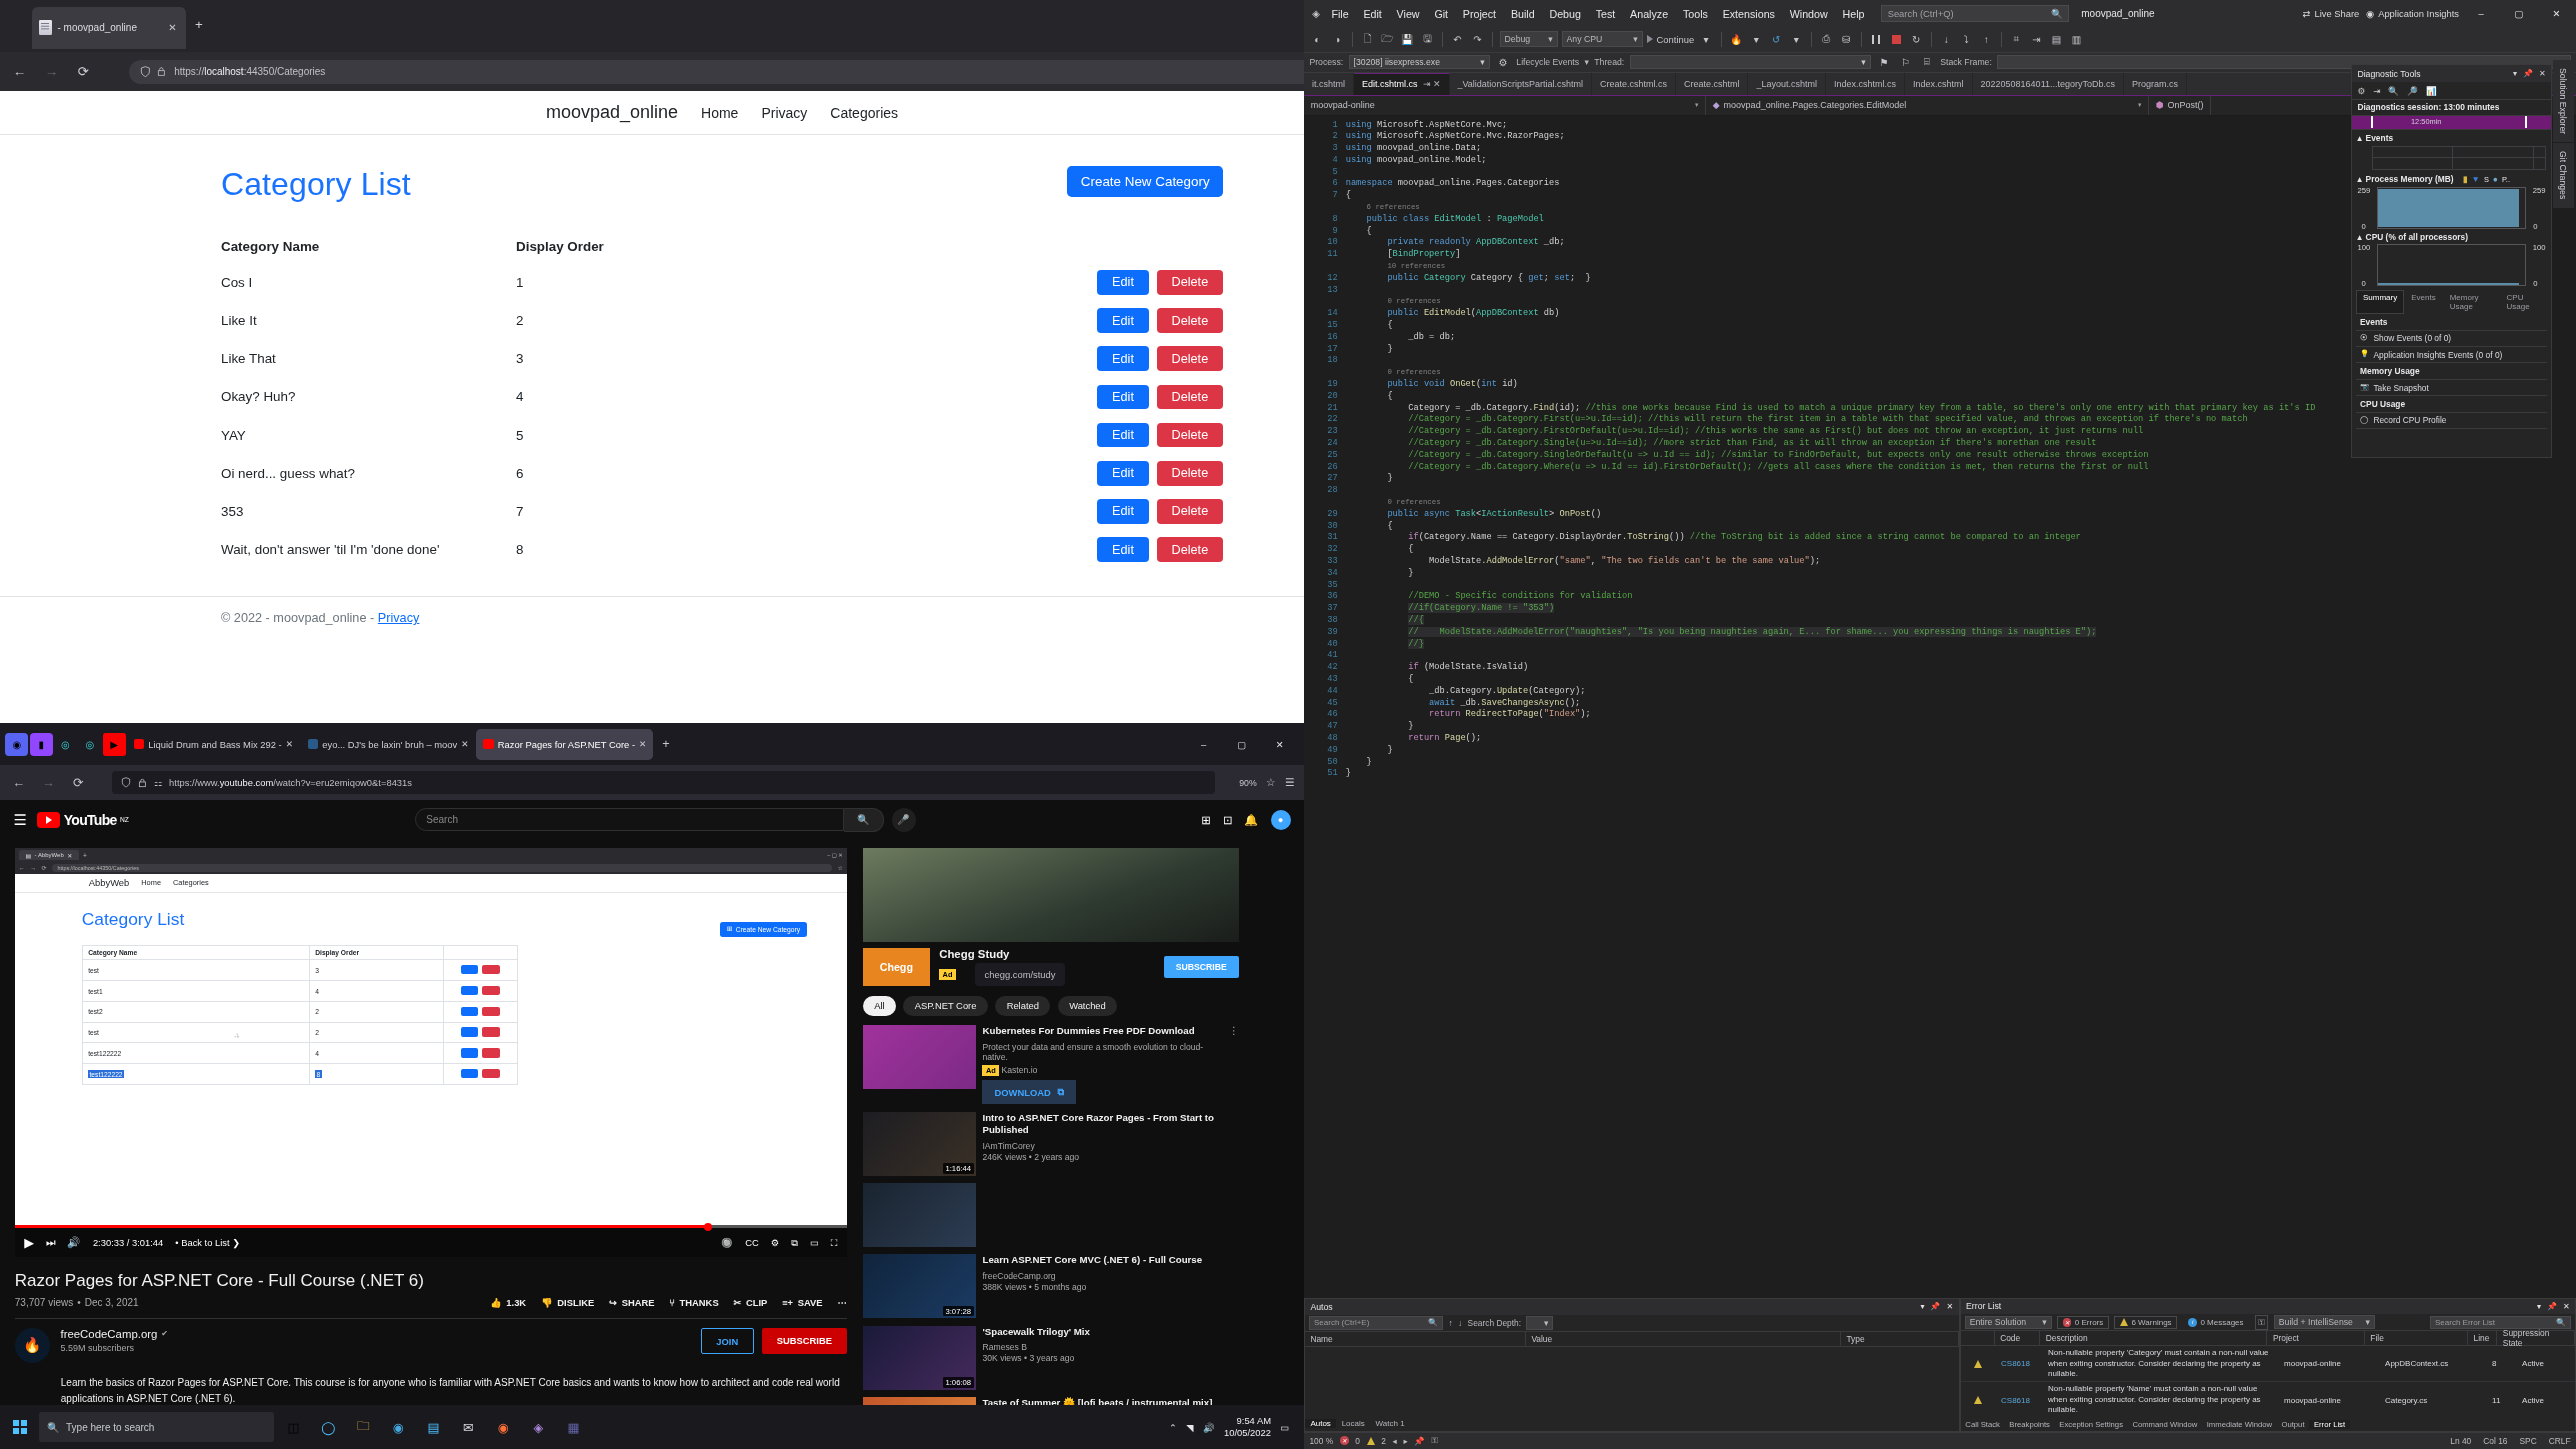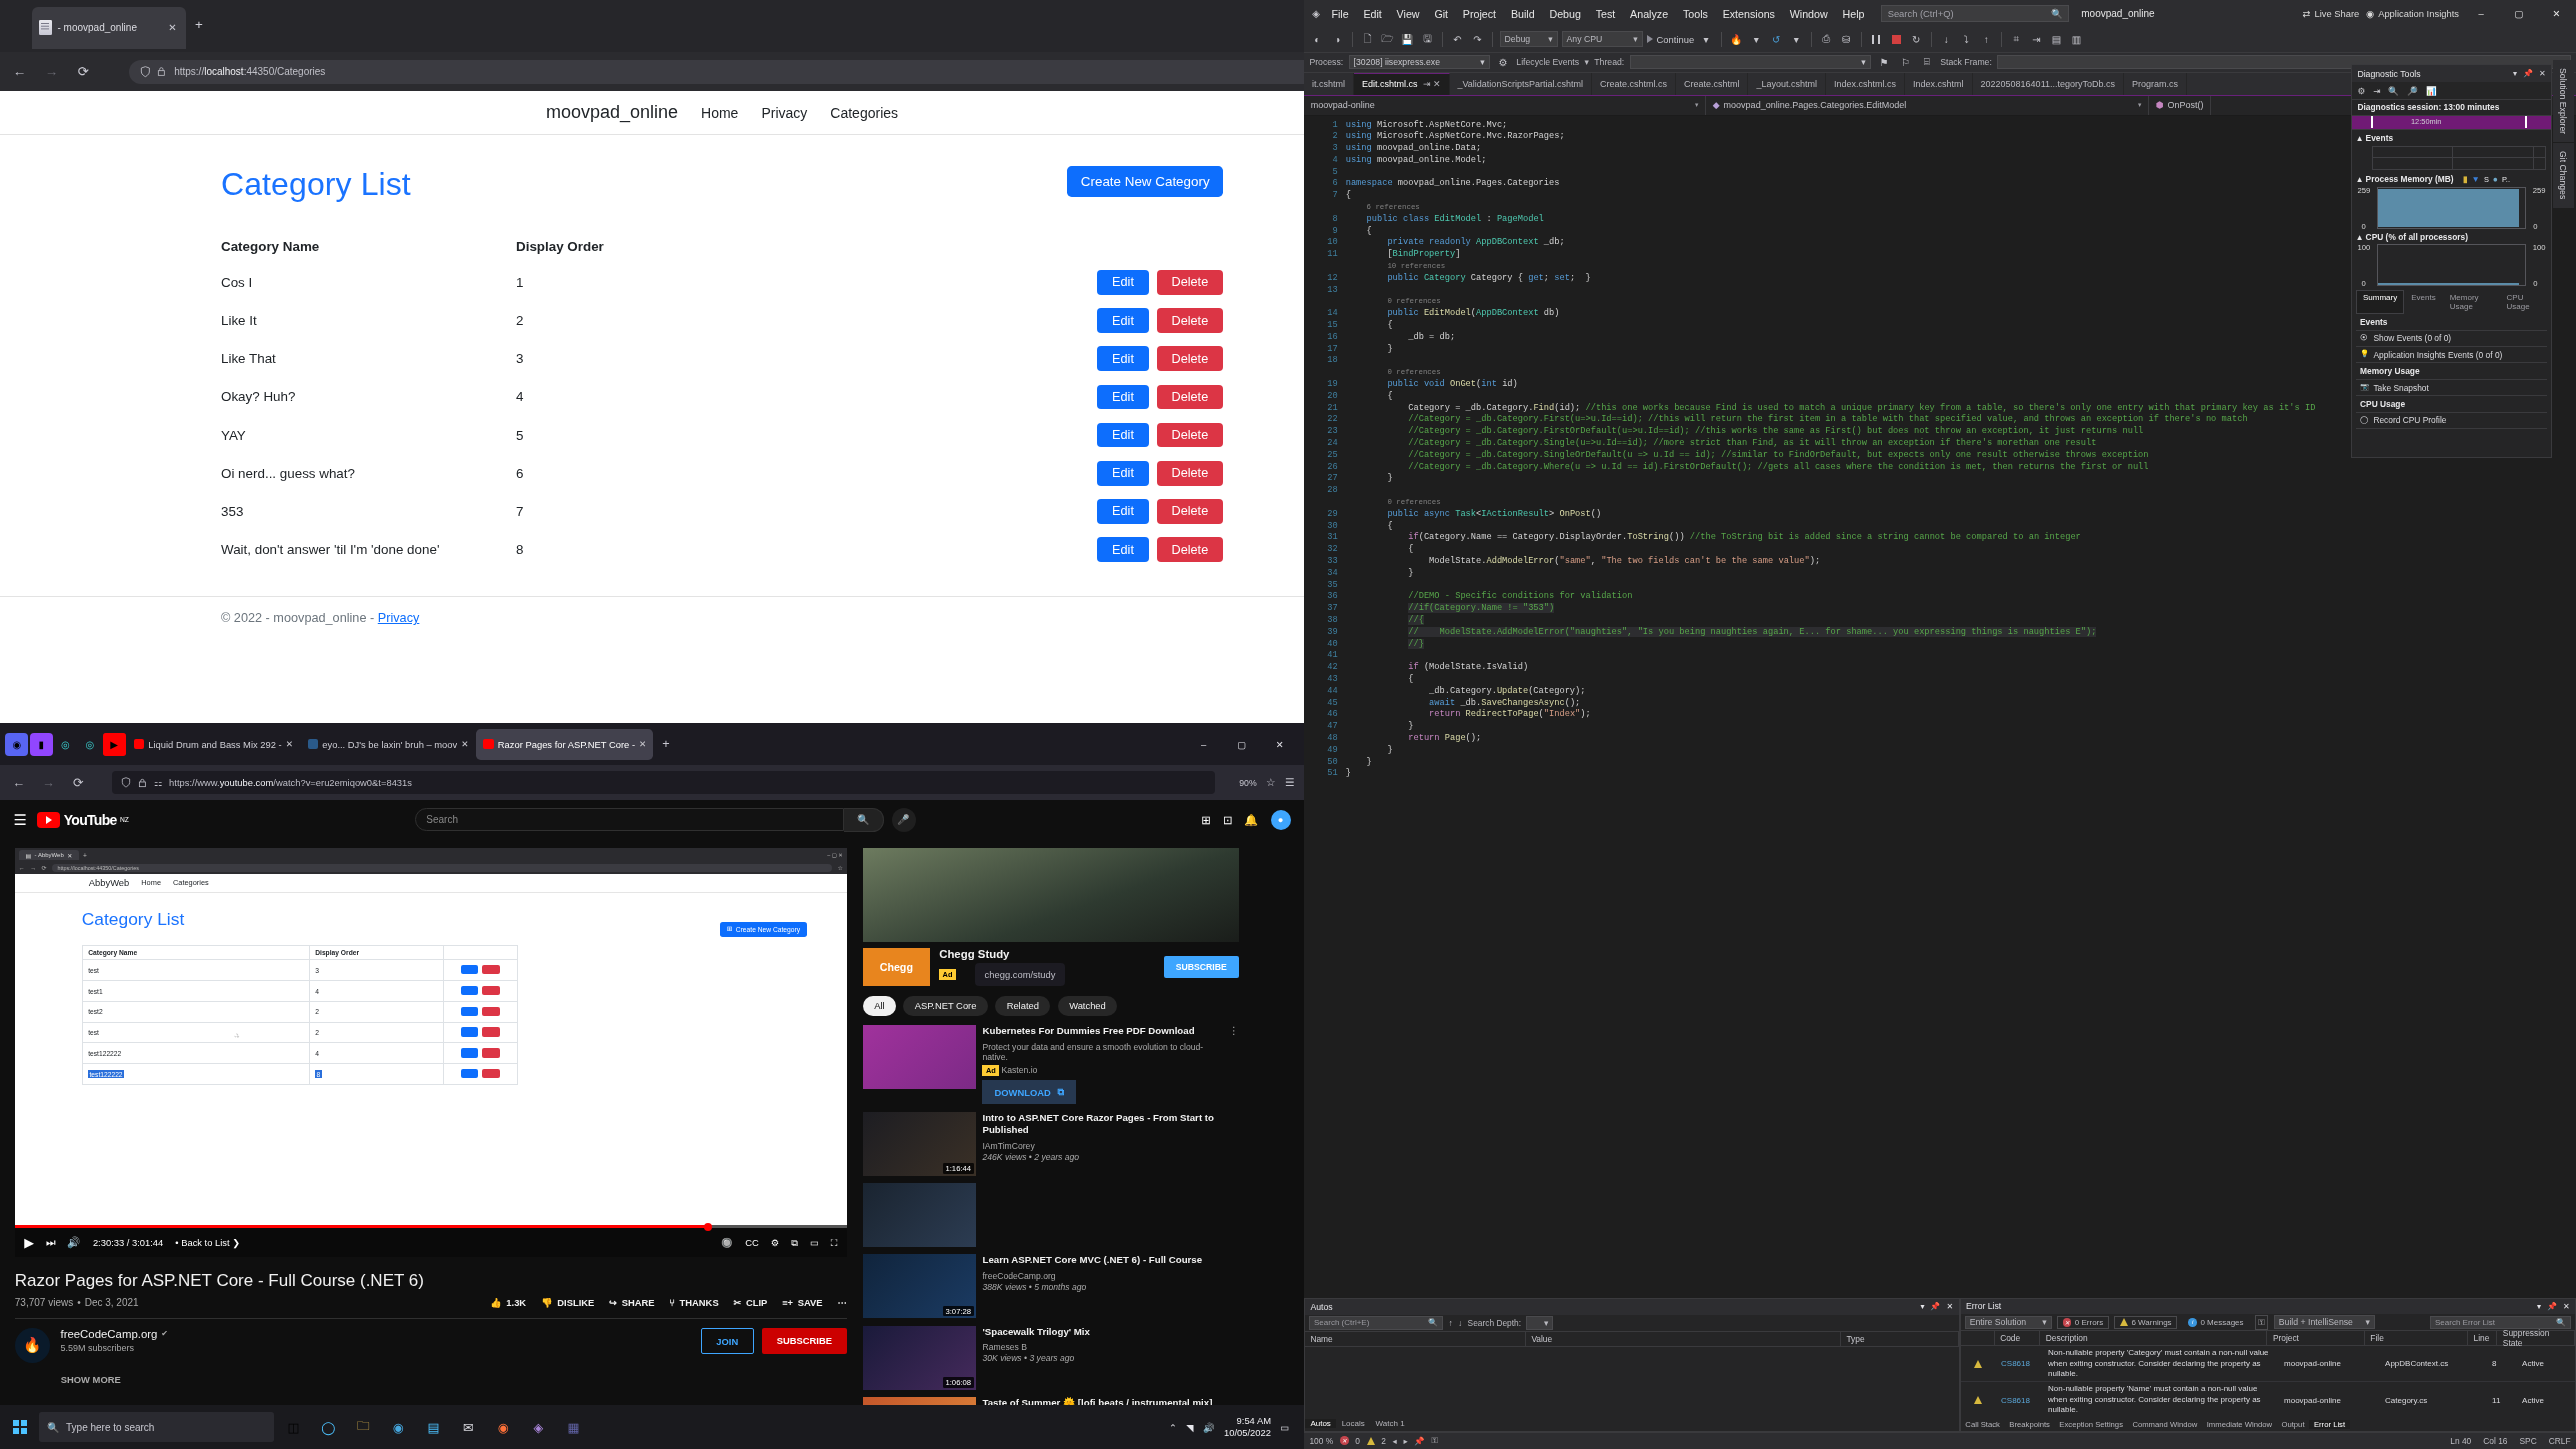"246K views • 2 years" .yt-rec .rv { font-style: italic -> none }
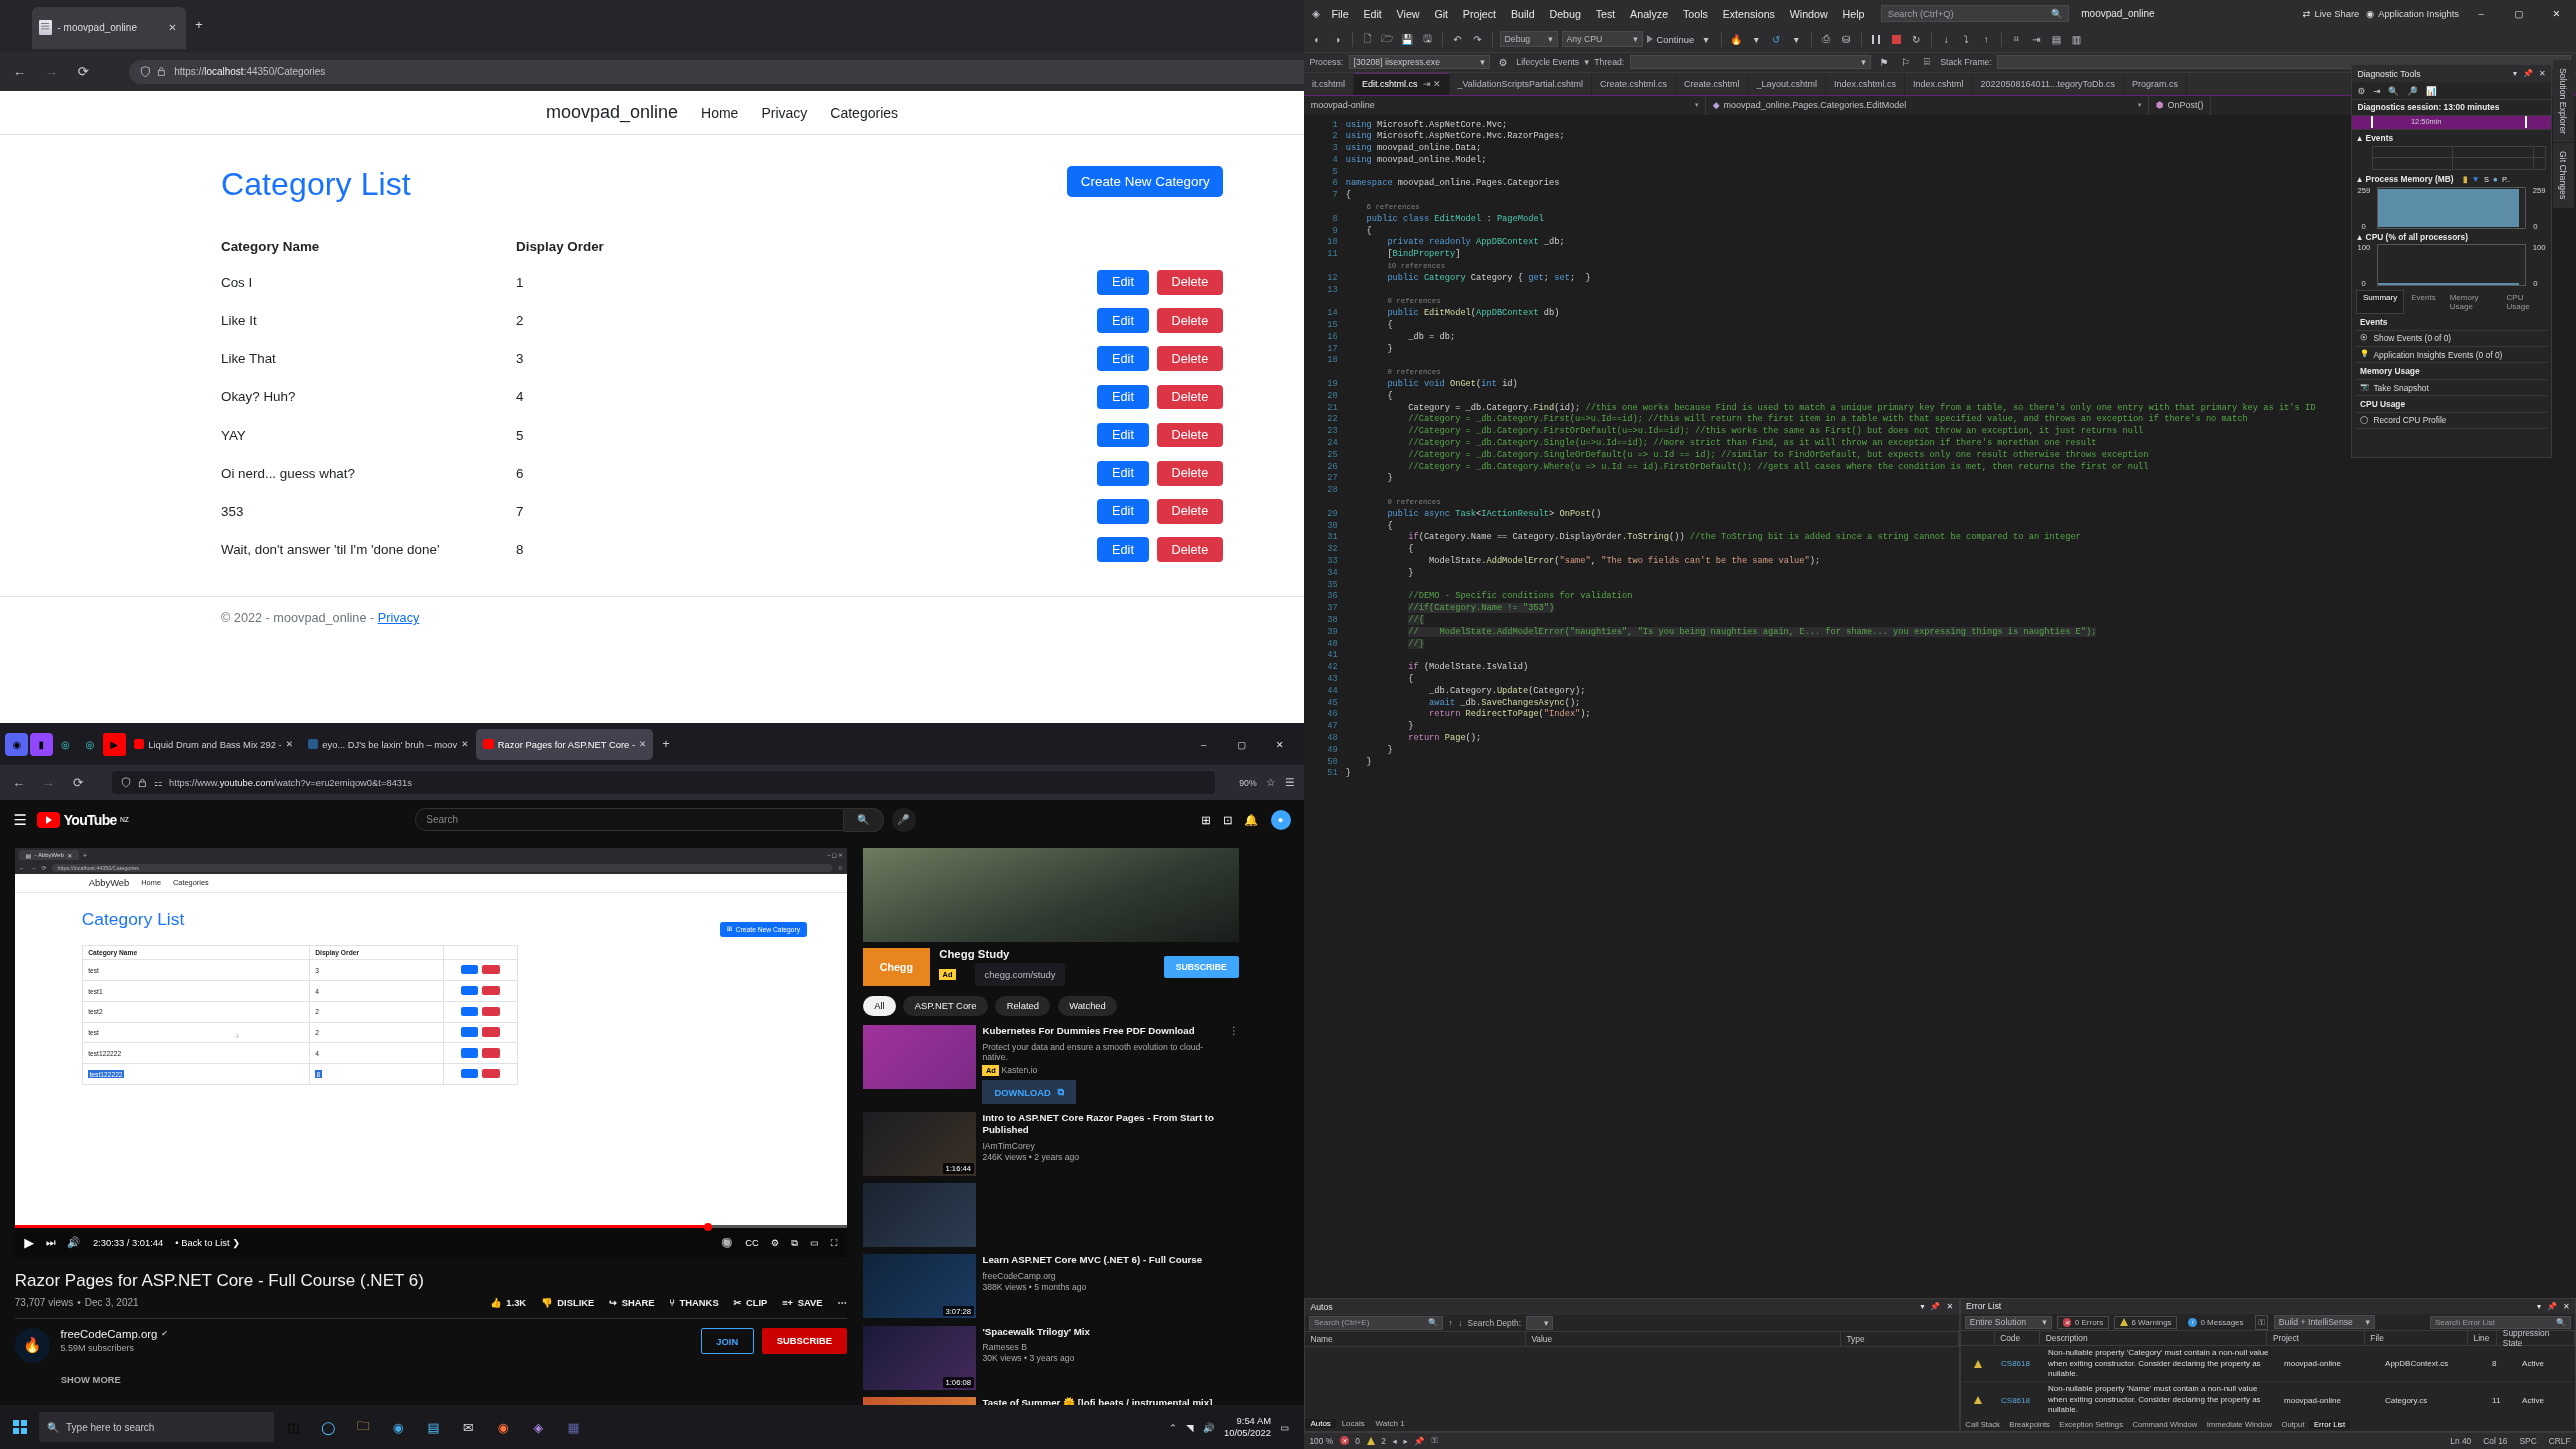"Learn the basics of Razor" div.yt-desc { html: none -> <div>Learn the basics of Razor Pages for ASP.NET Core. This course is for anyone who is familiar with ASP.NET Core basics and wants to know how to architect and code real world applications in ASP.NET Core (.NET 6).</div> }
